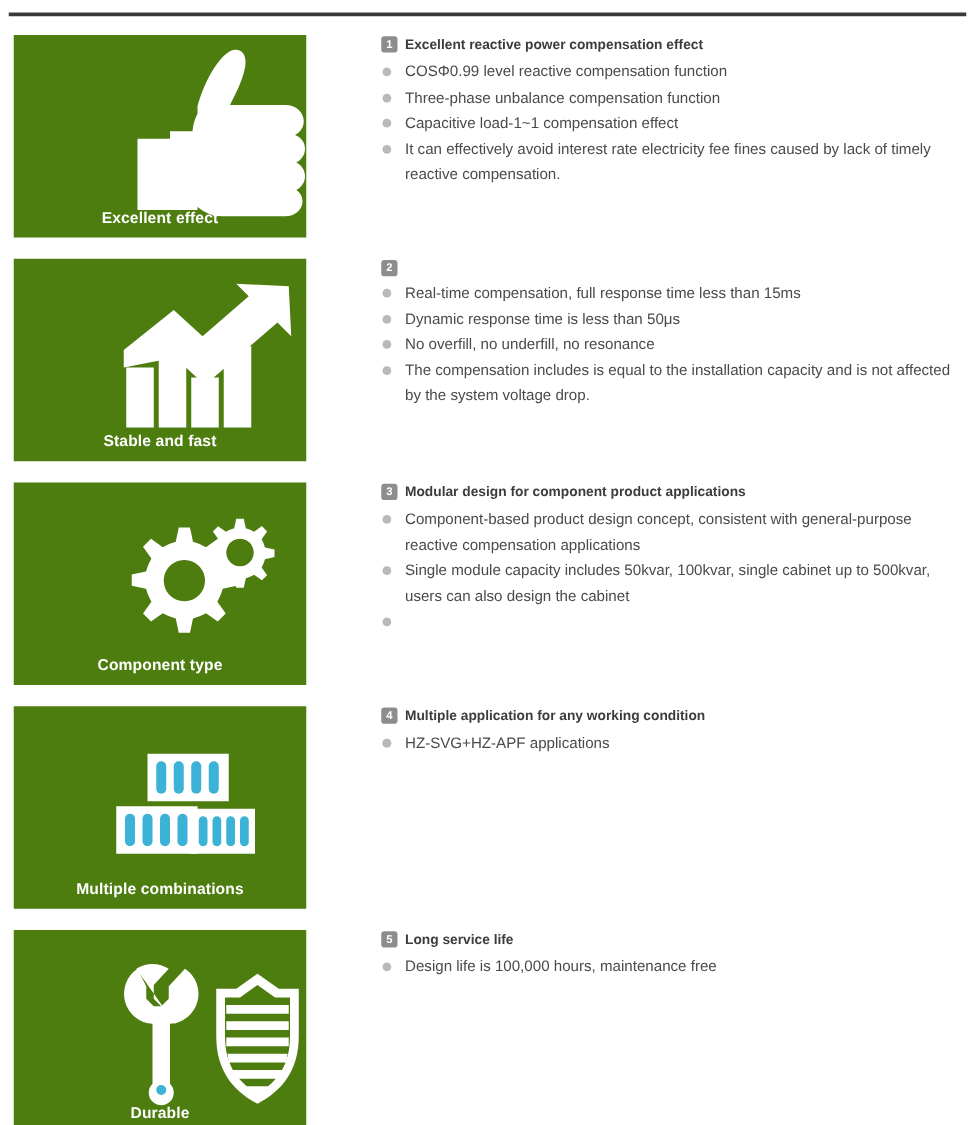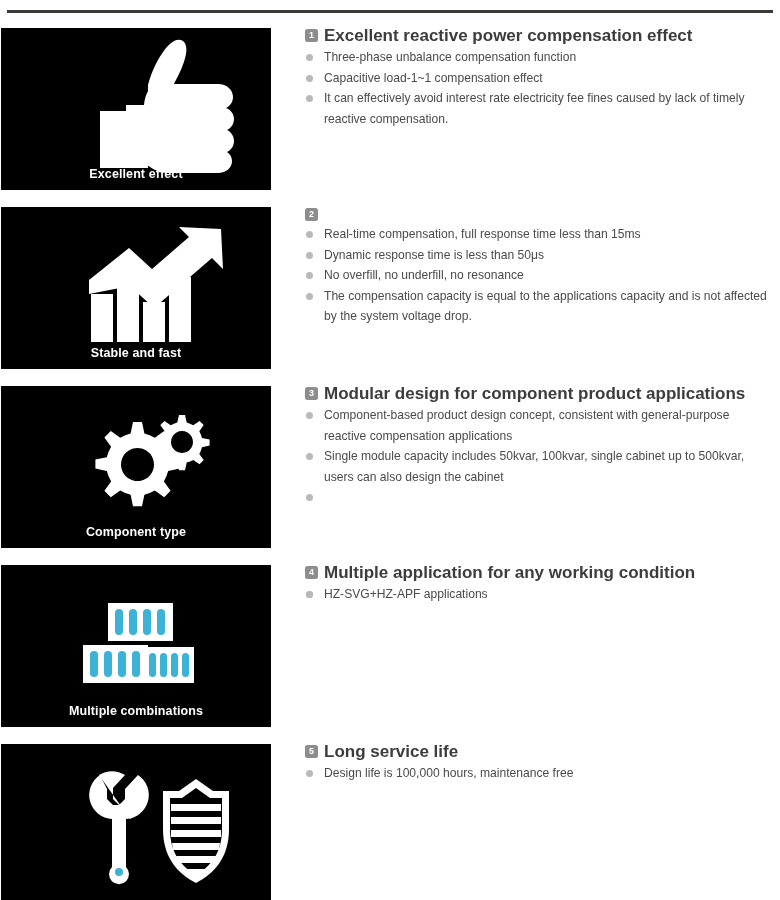"Excellent reactive power compensation" .heading-text { font-size: 17px -> 11px }
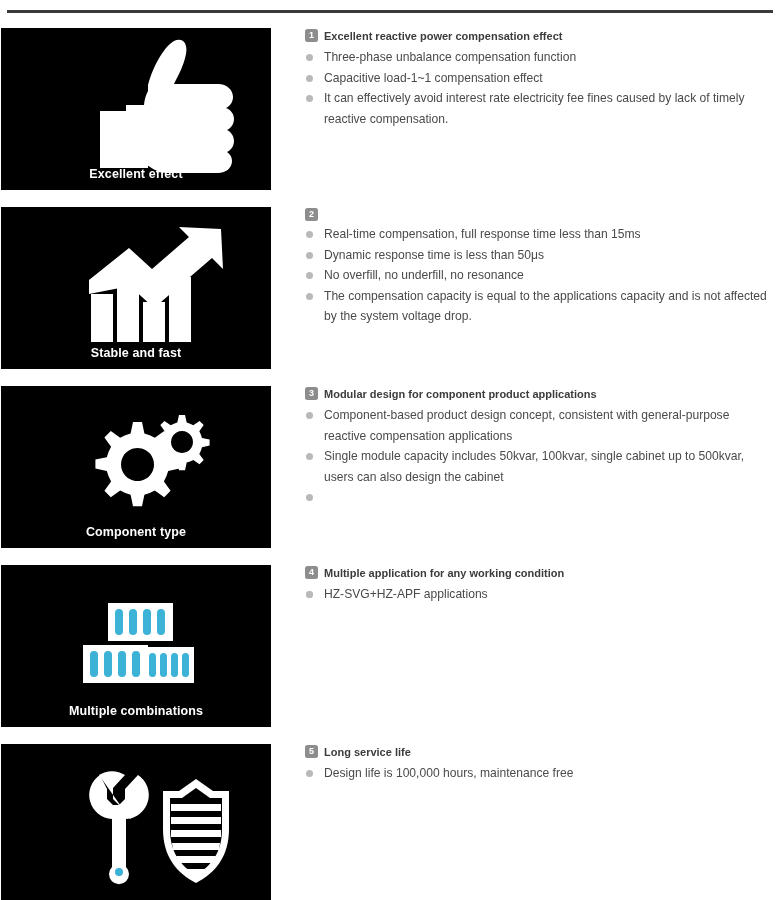"COSΦ0.99 level reactive compensation" li { html: none -> <li><span></span><span>COSΦ0.99 level reactive compensation function</span></li> }
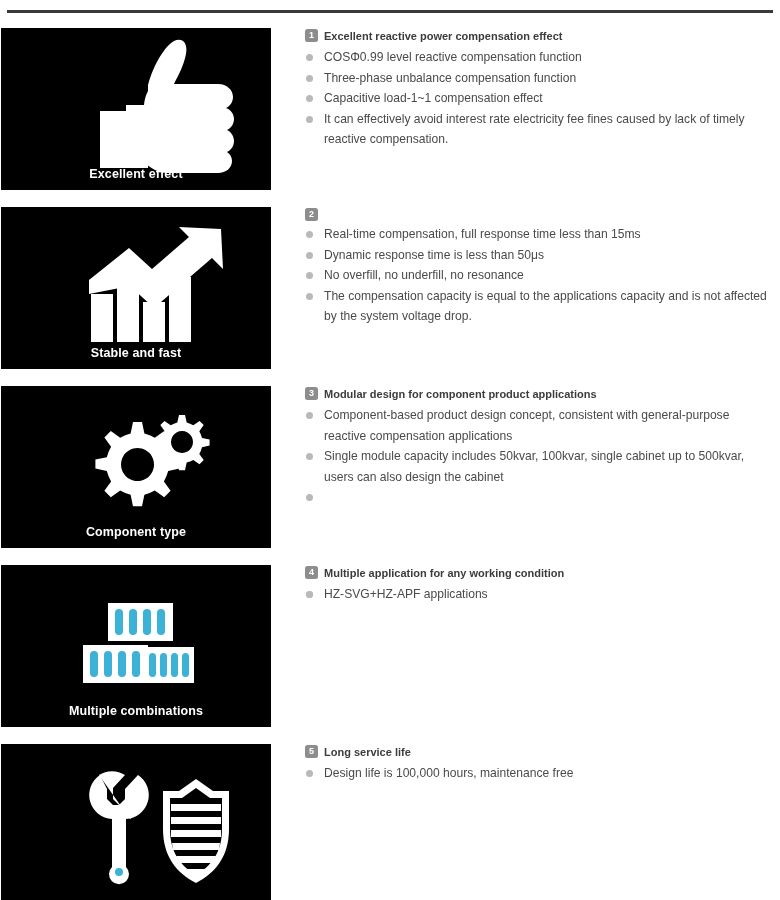"Excellent effect" .tile { background: #000000 -> #4d7c0f; left: 1px -> 11px; width: 270px -> 234px }
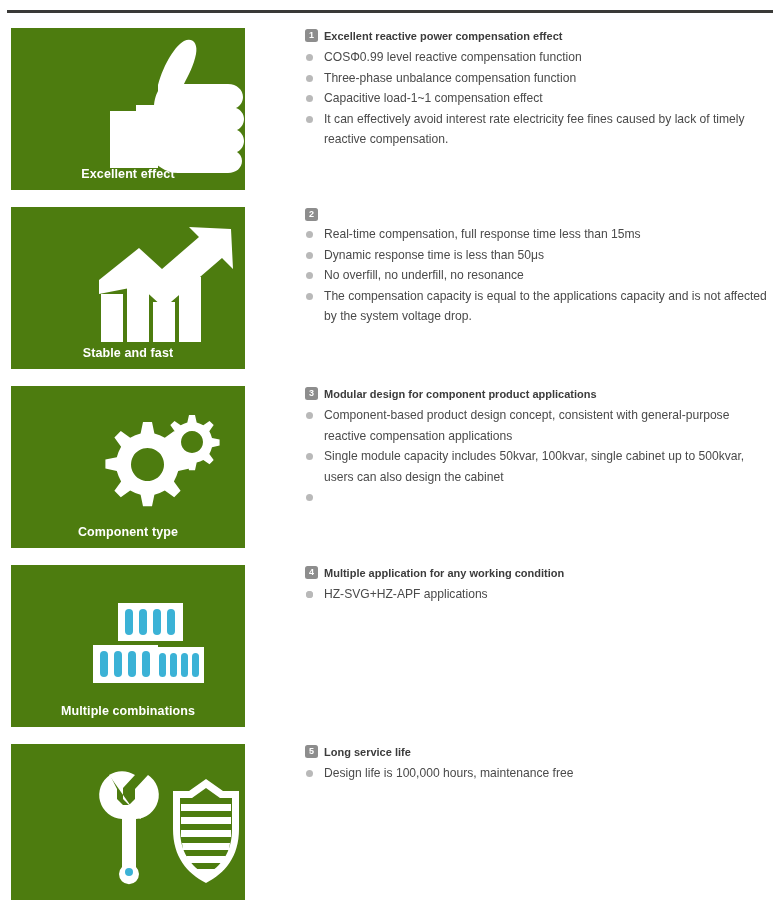"The compensation capacity is equal" span { text: capacity is equal to the applications -> includes is equal to the installation }
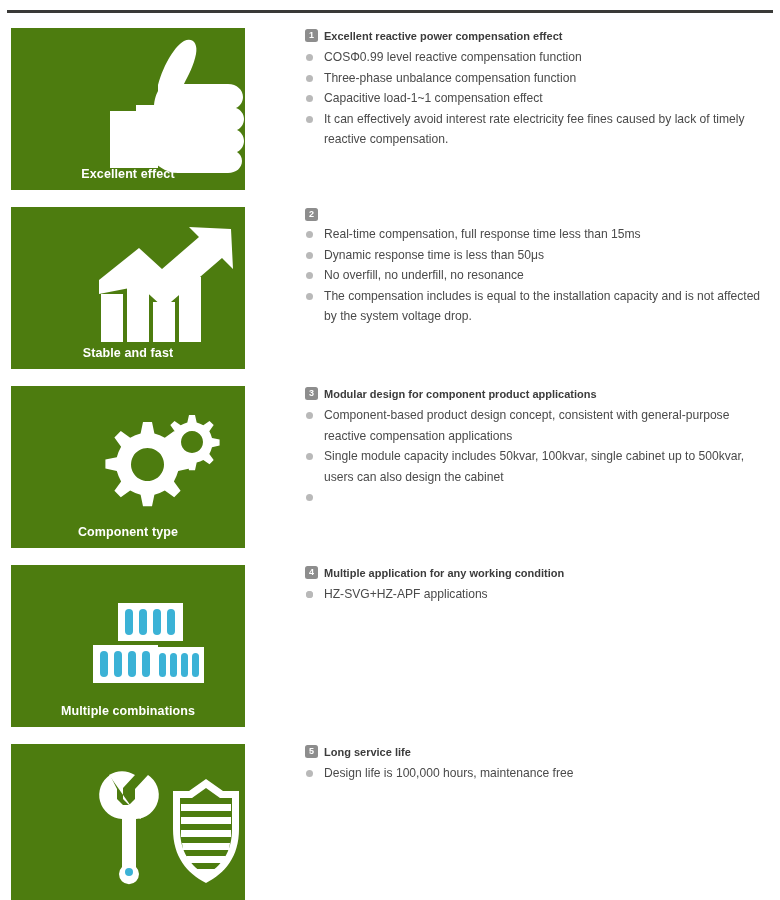"Durable" div.tile-label { html: none -> <div>Durable</div> }
